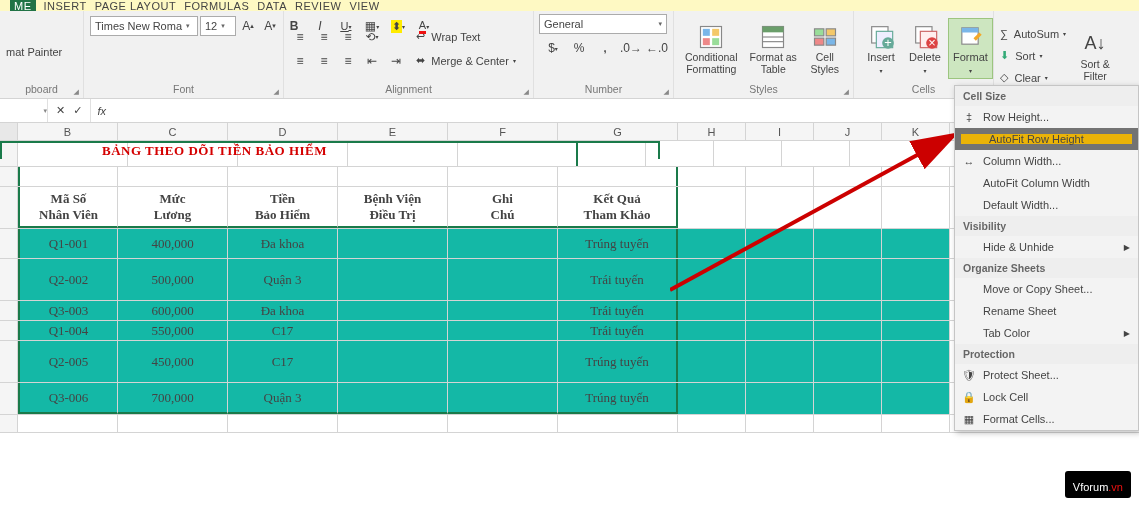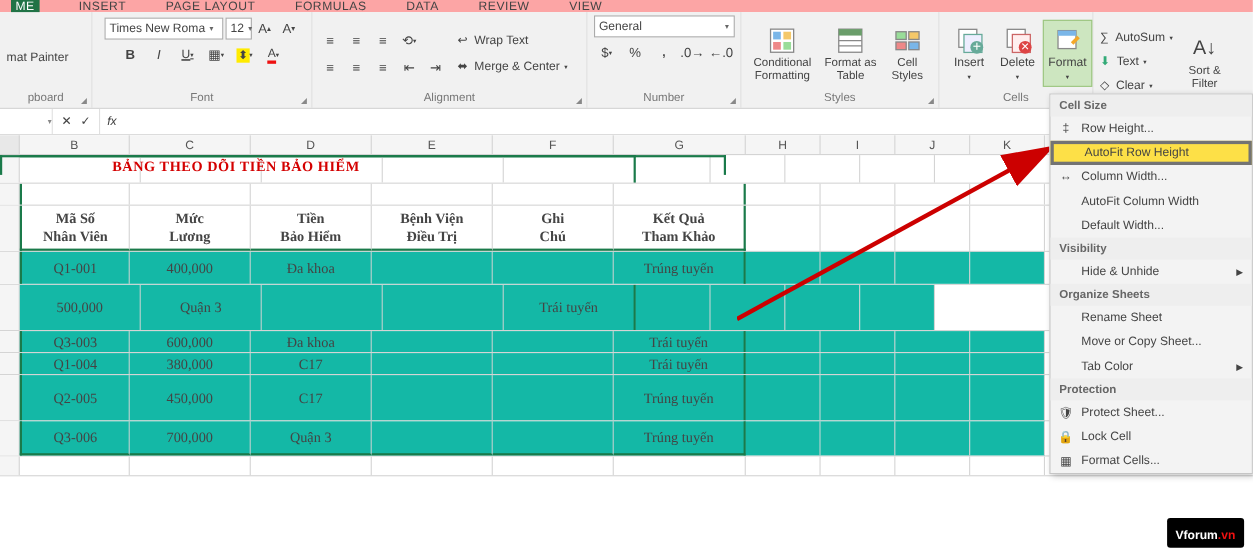"ME" .ribbon-tabs { background: #fca5a5 -> #fef9c3; gap: 36px -> 8px }
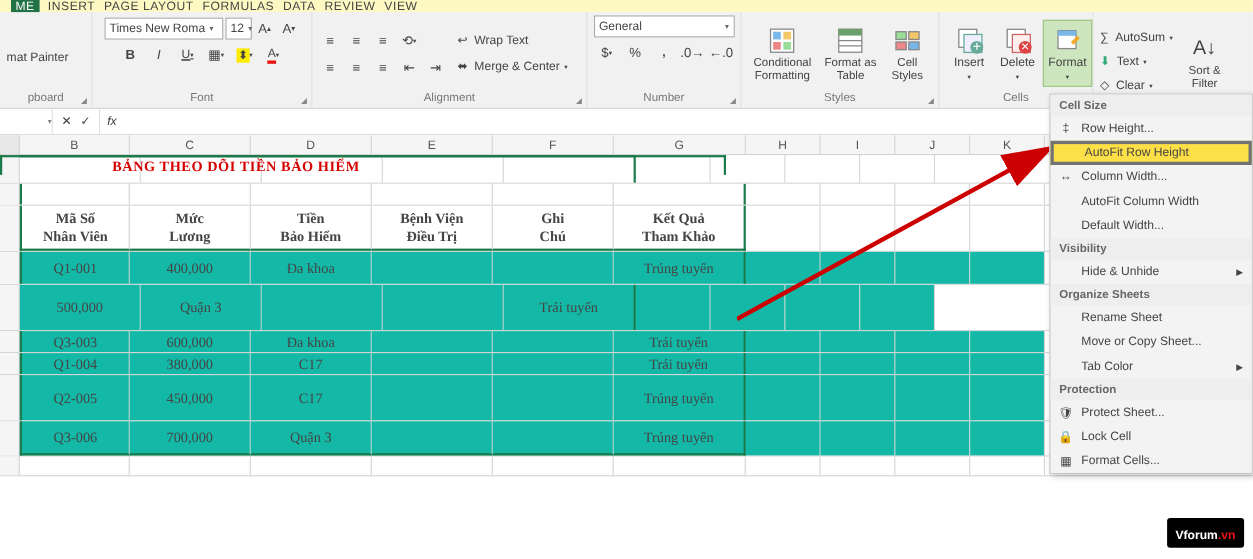"Times New Roma" div.grp-body { align-items: center -> flex-start; flex-direction: column -> row }
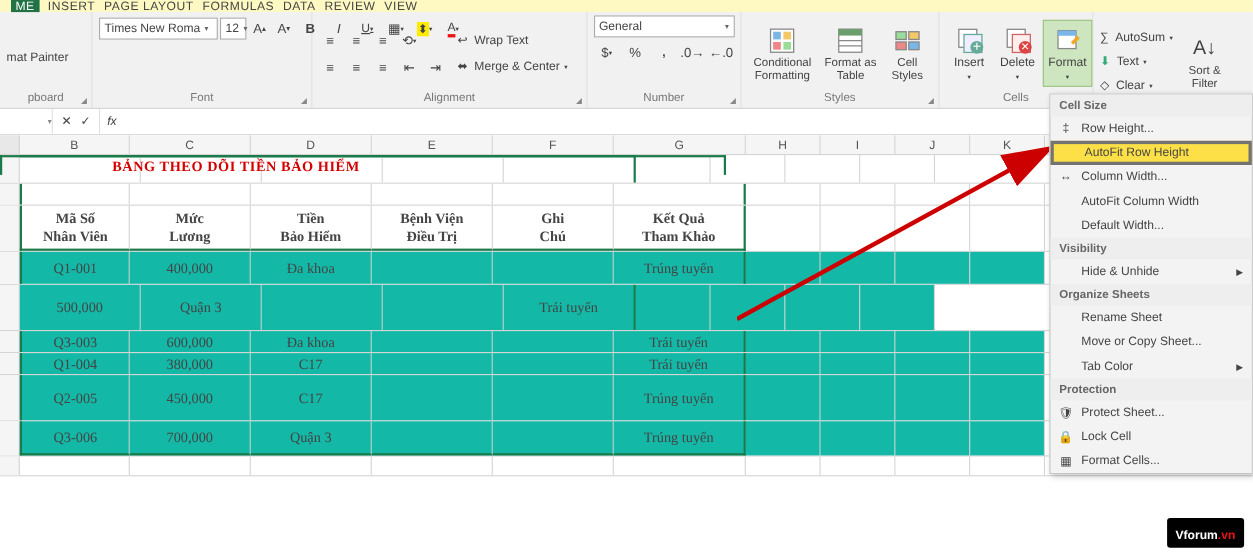"12" div.sel { width: 24px -> 36px }
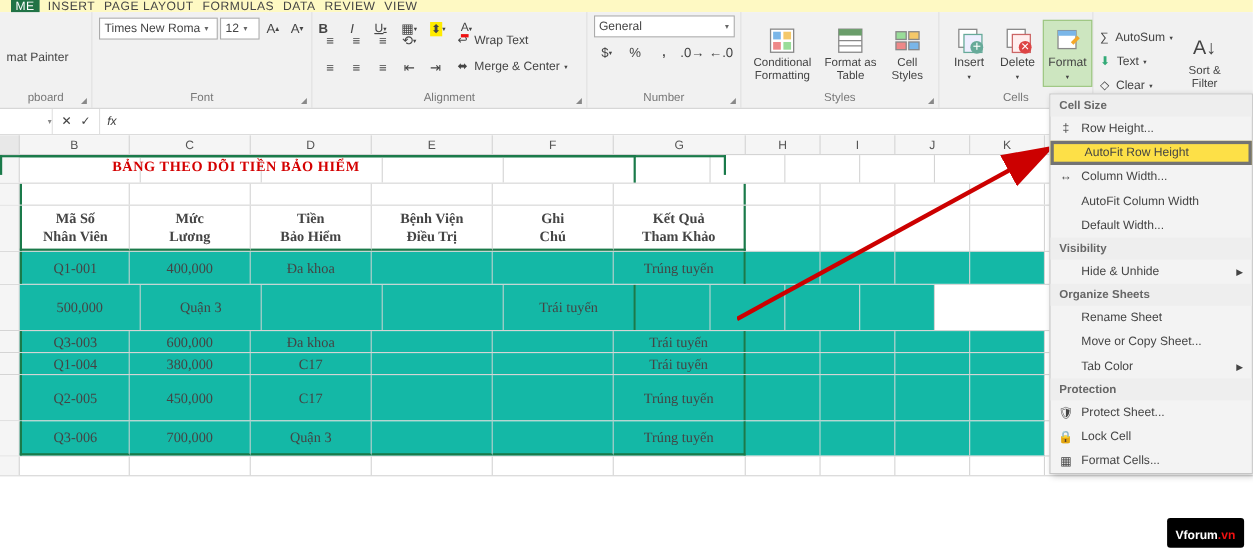"General" div.grp-body { align-items: center -> flex-end }
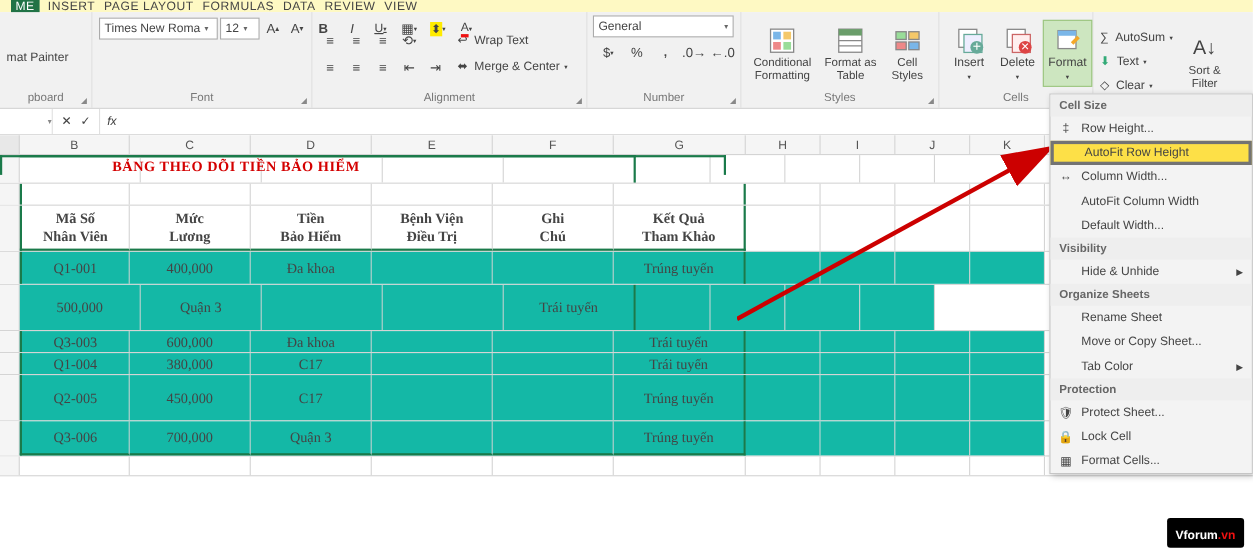"Text" span { text: Text -> Sort }
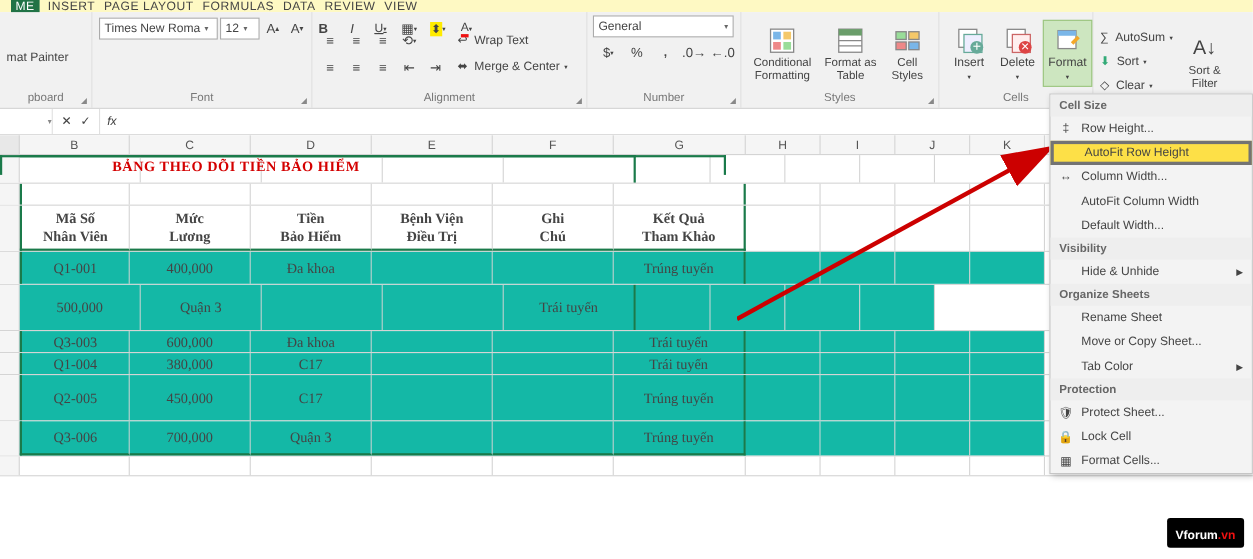"AutoFit Row Height" .fm-item.hi { background: #fde047 -> #eab308; border: 3px solid #737373 -> 6px solid #737373 }
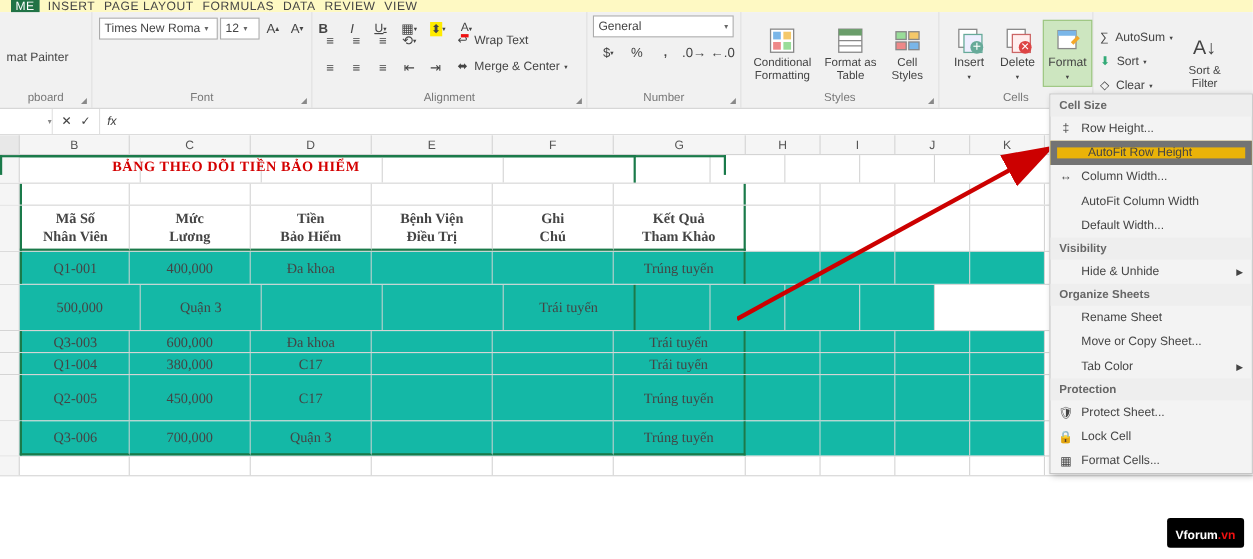"Q2-002" div.c { html: none -> <div>Q2-002</div> }
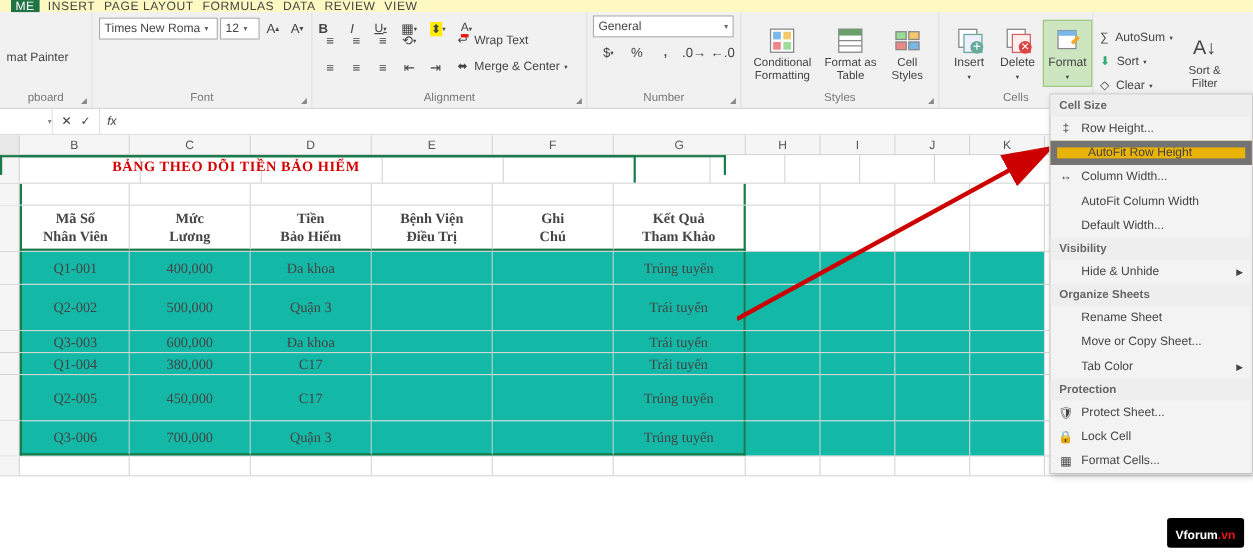"Rename Sheet" div.fm-item { order: before "Move or Copy Sheet..." -> after "Move or Copy Sheet..." }
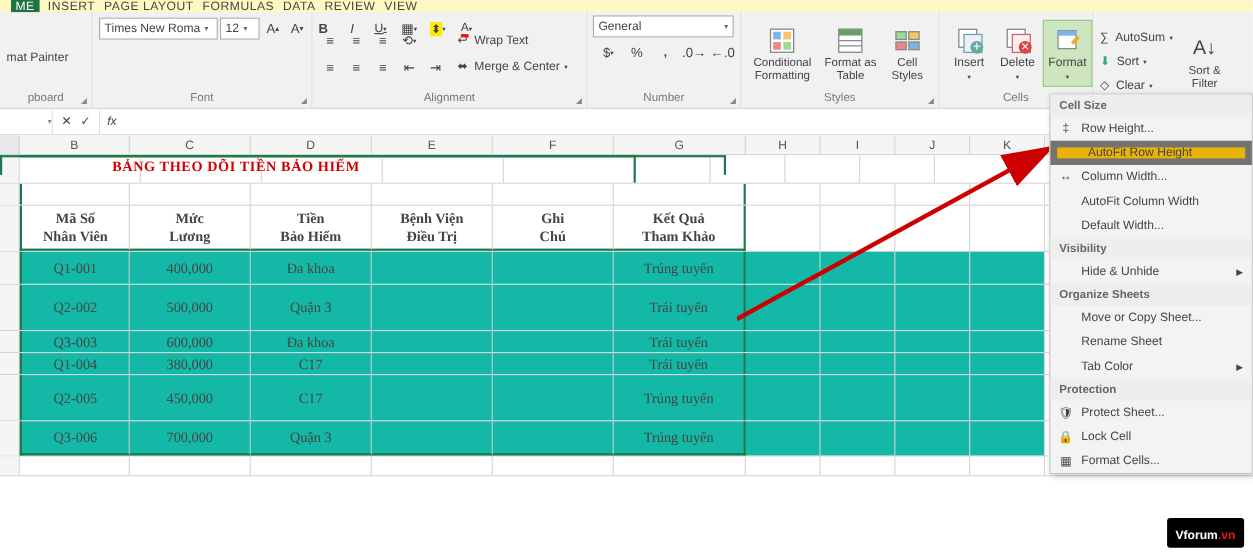"380,000" div.c { text: 380,000 -> 550,000 }
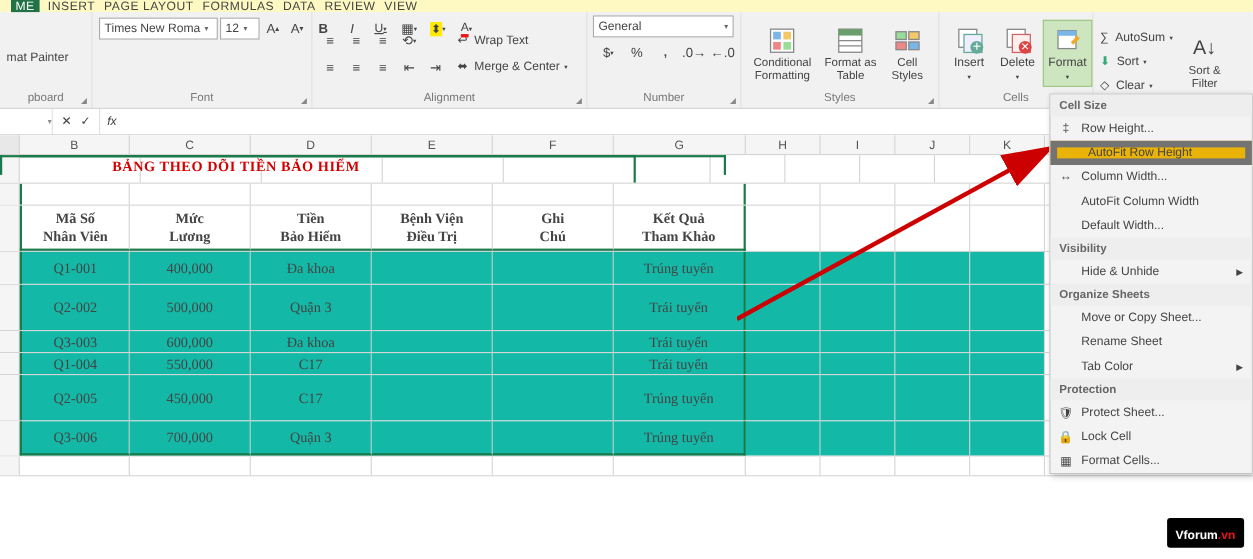"Vforum.vn" .watermark { font-weight: bold -> normal }
